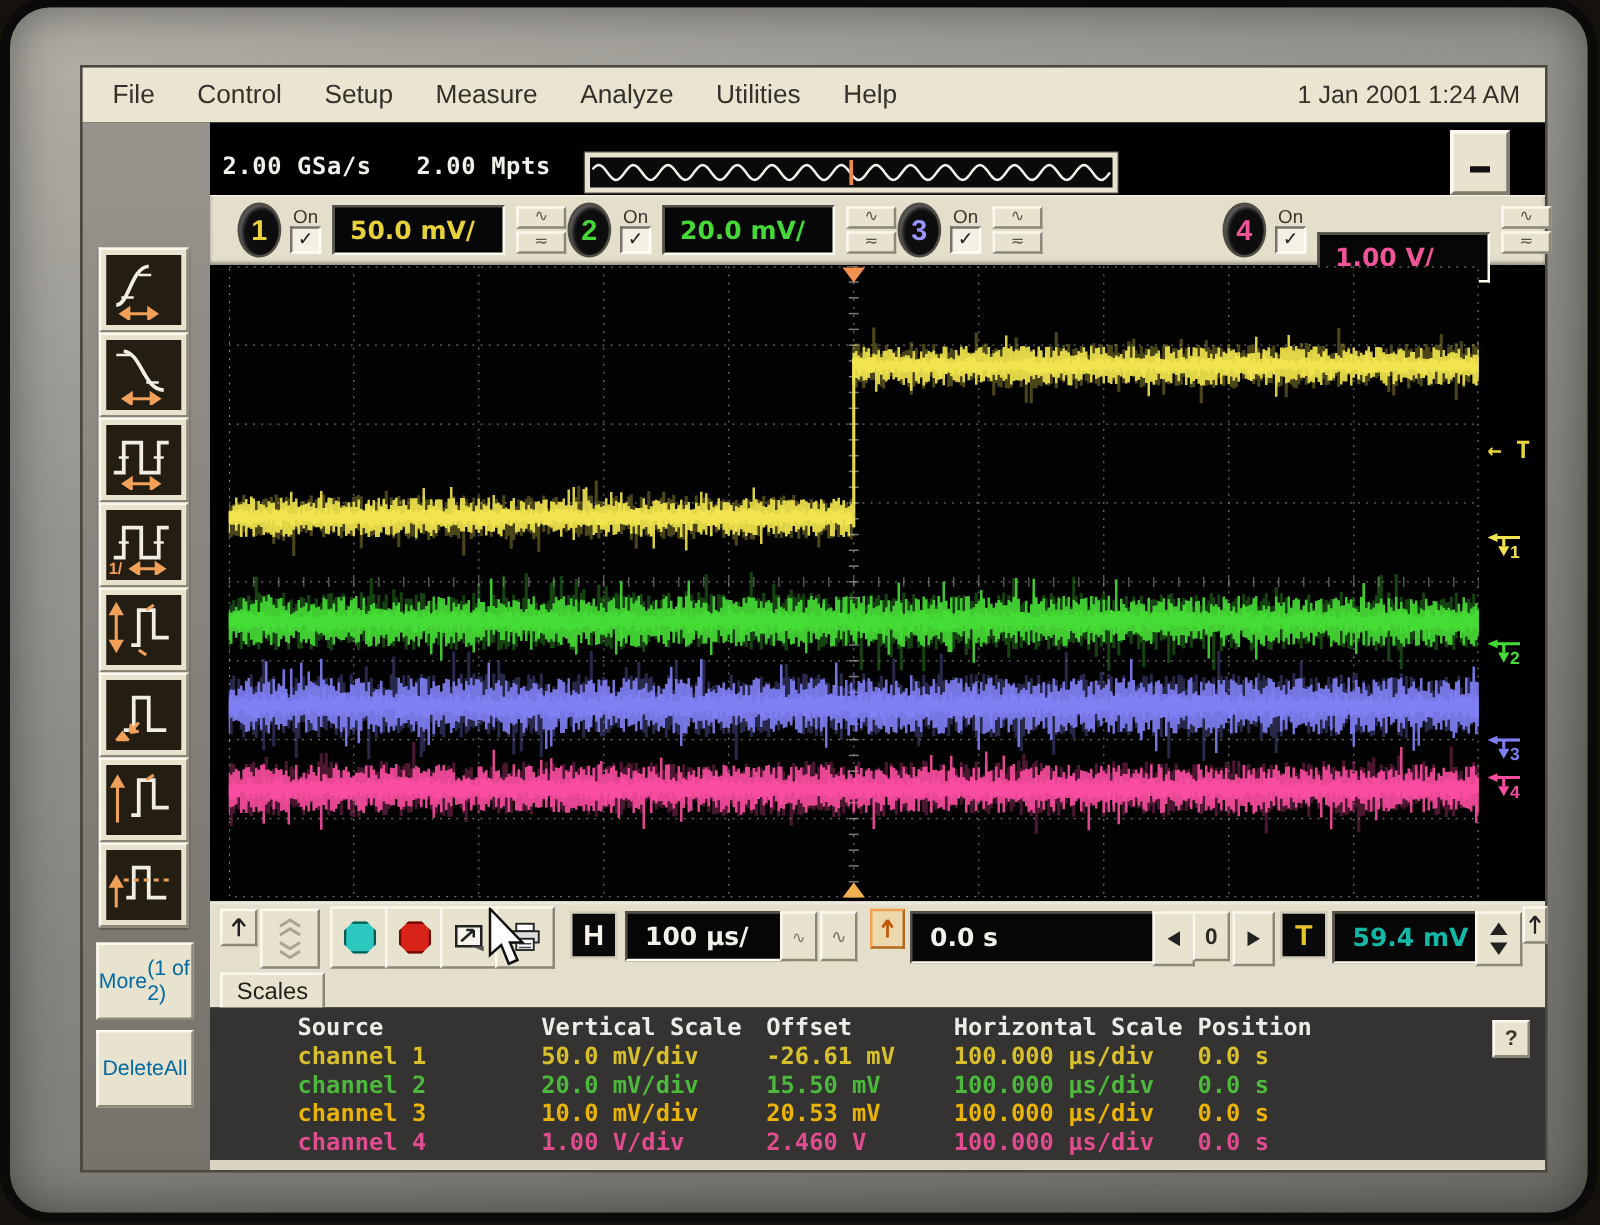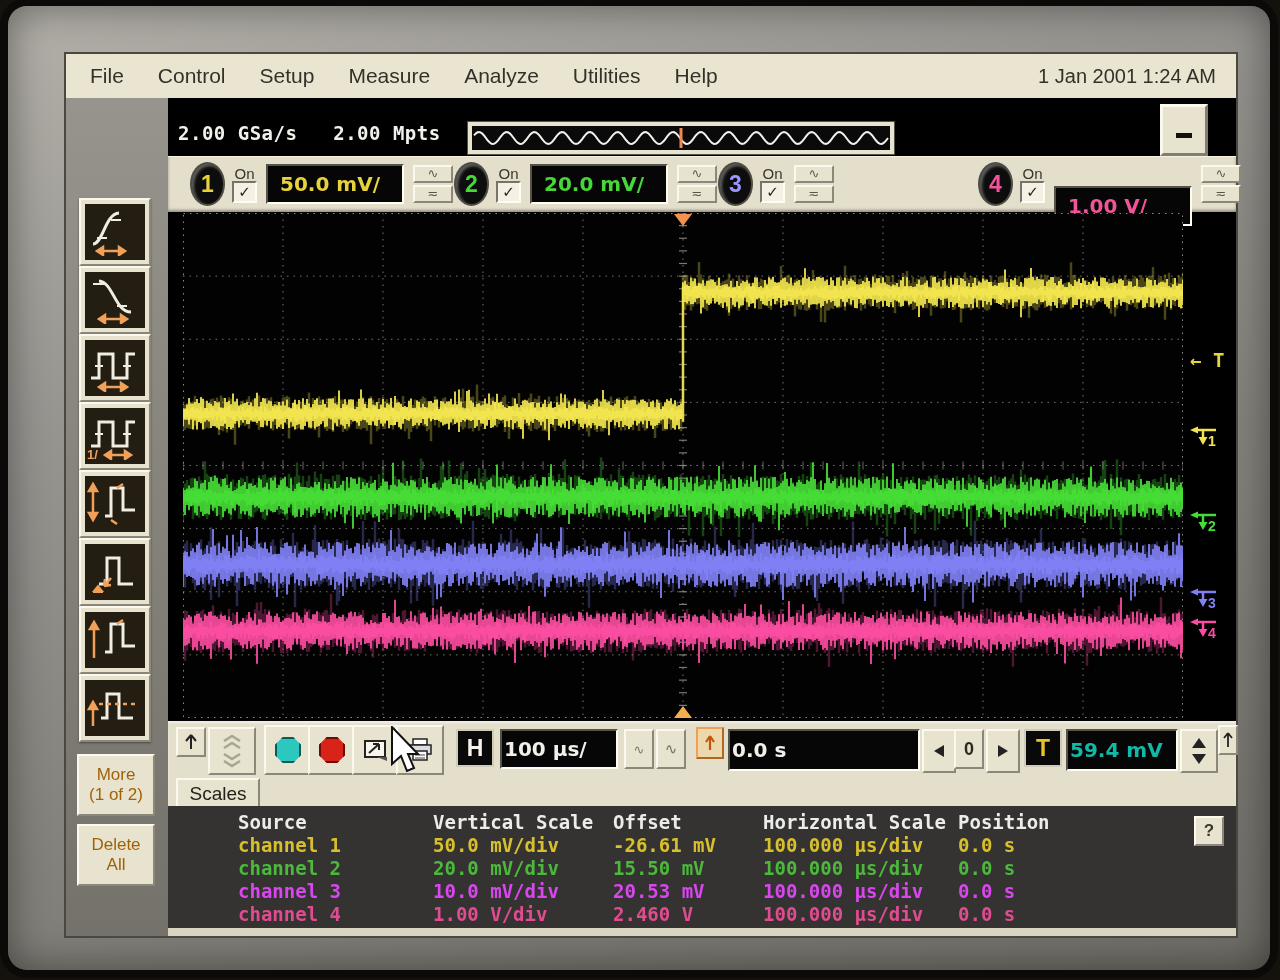"File" .bezel { border-radius: 19px -> 32px }
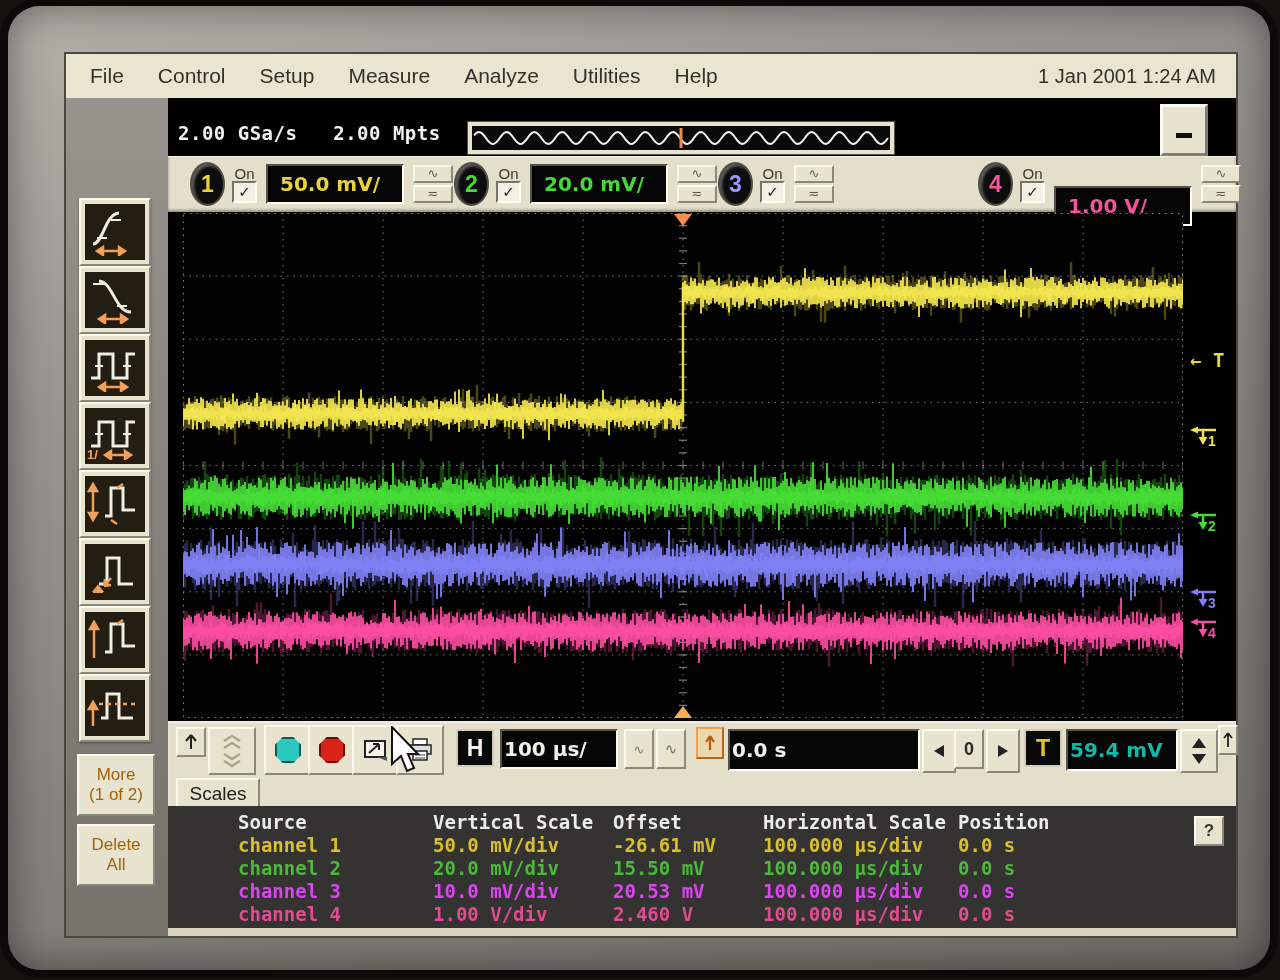"100 µs/" .tb-display { padding-left: 2px -> 14px }
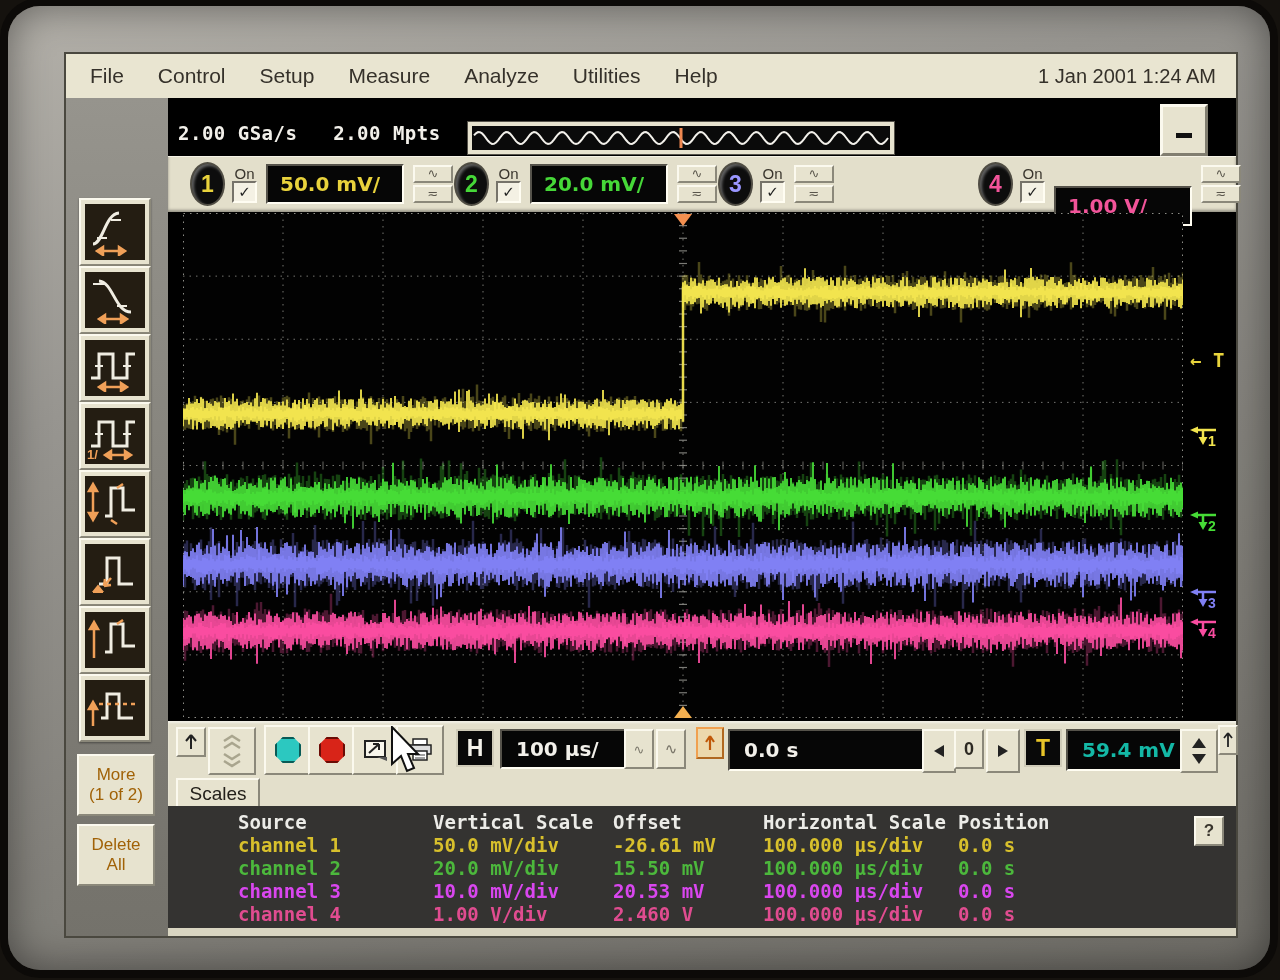"More" .side-txt-btn { color: #a16207 -> #0369a1; flex-direction: column -> none }
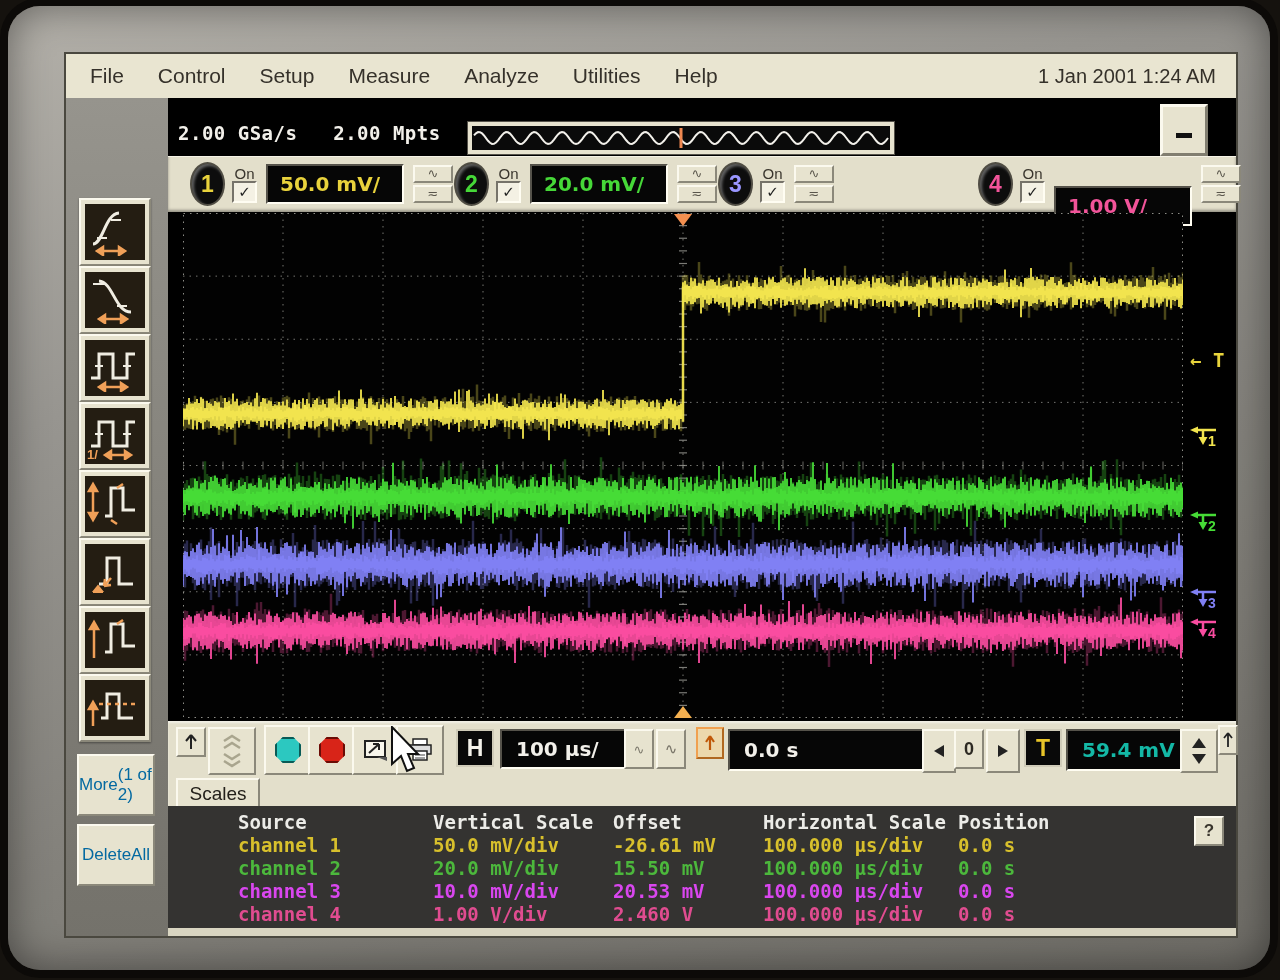"channel 3" div.sp-row { color: #d946ef -> #eab308 }
